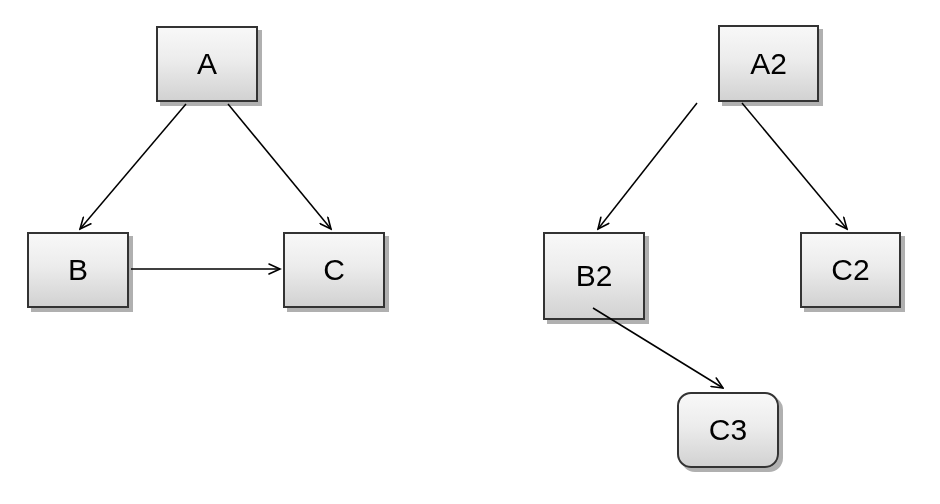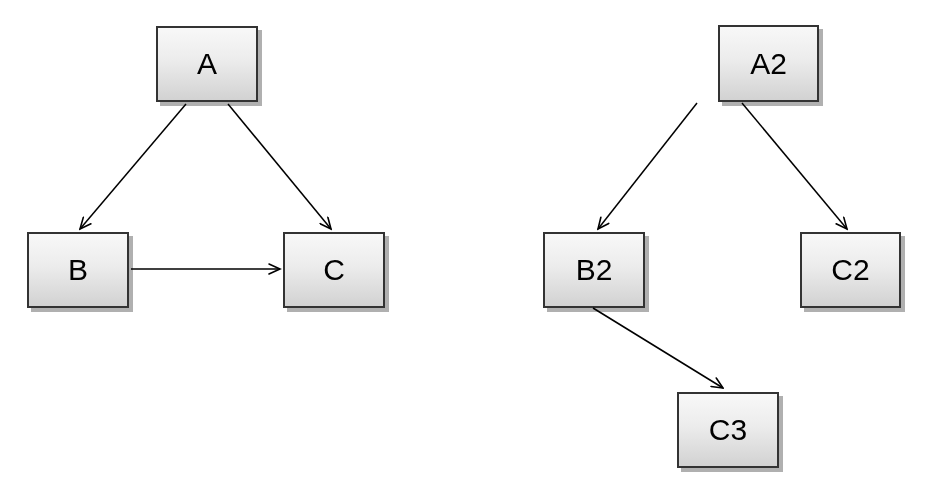"B2" div.node { height: 76px -> 88px }
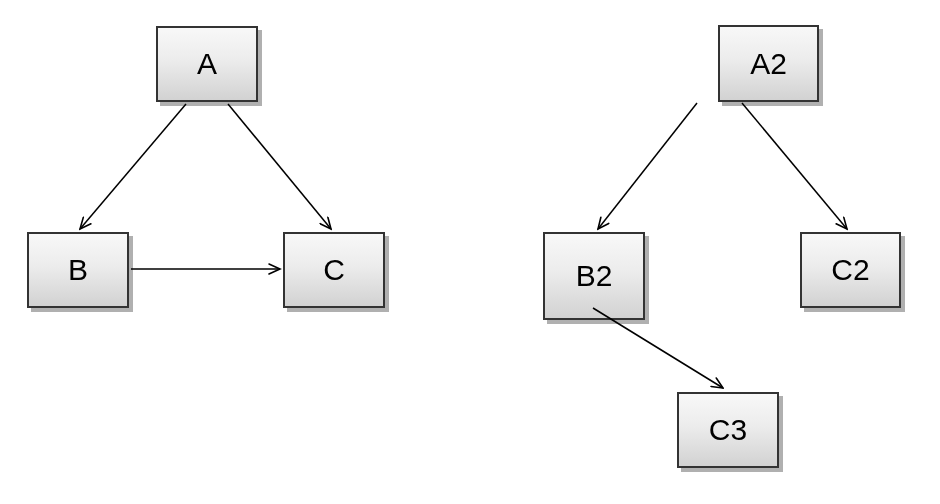"C3" div.node { border-radius: none -> 14px }
